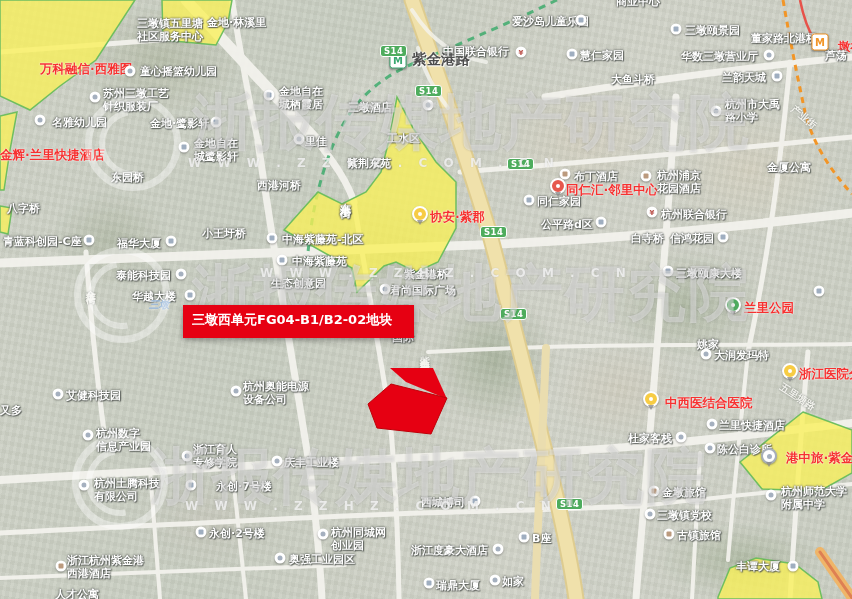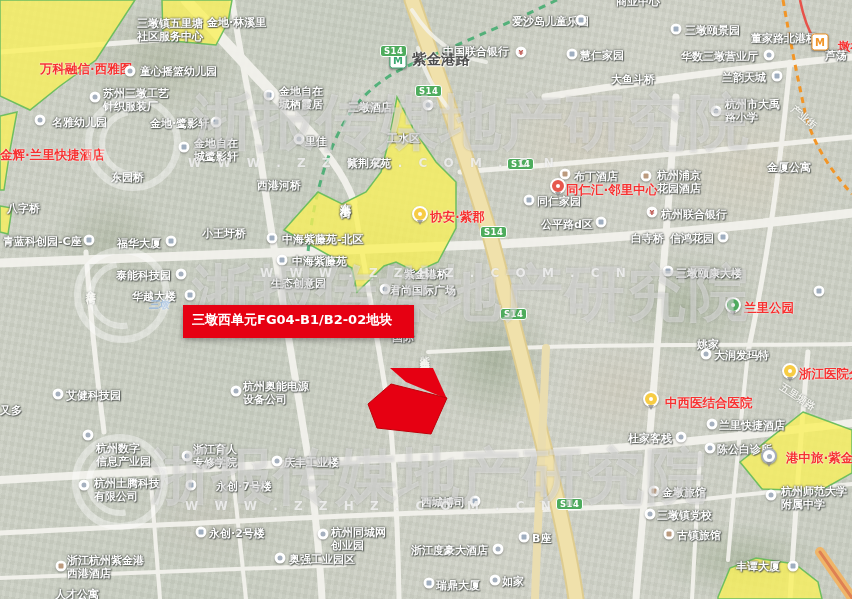"杭州数字" div.lbl { margin-top: 15px -> none }
